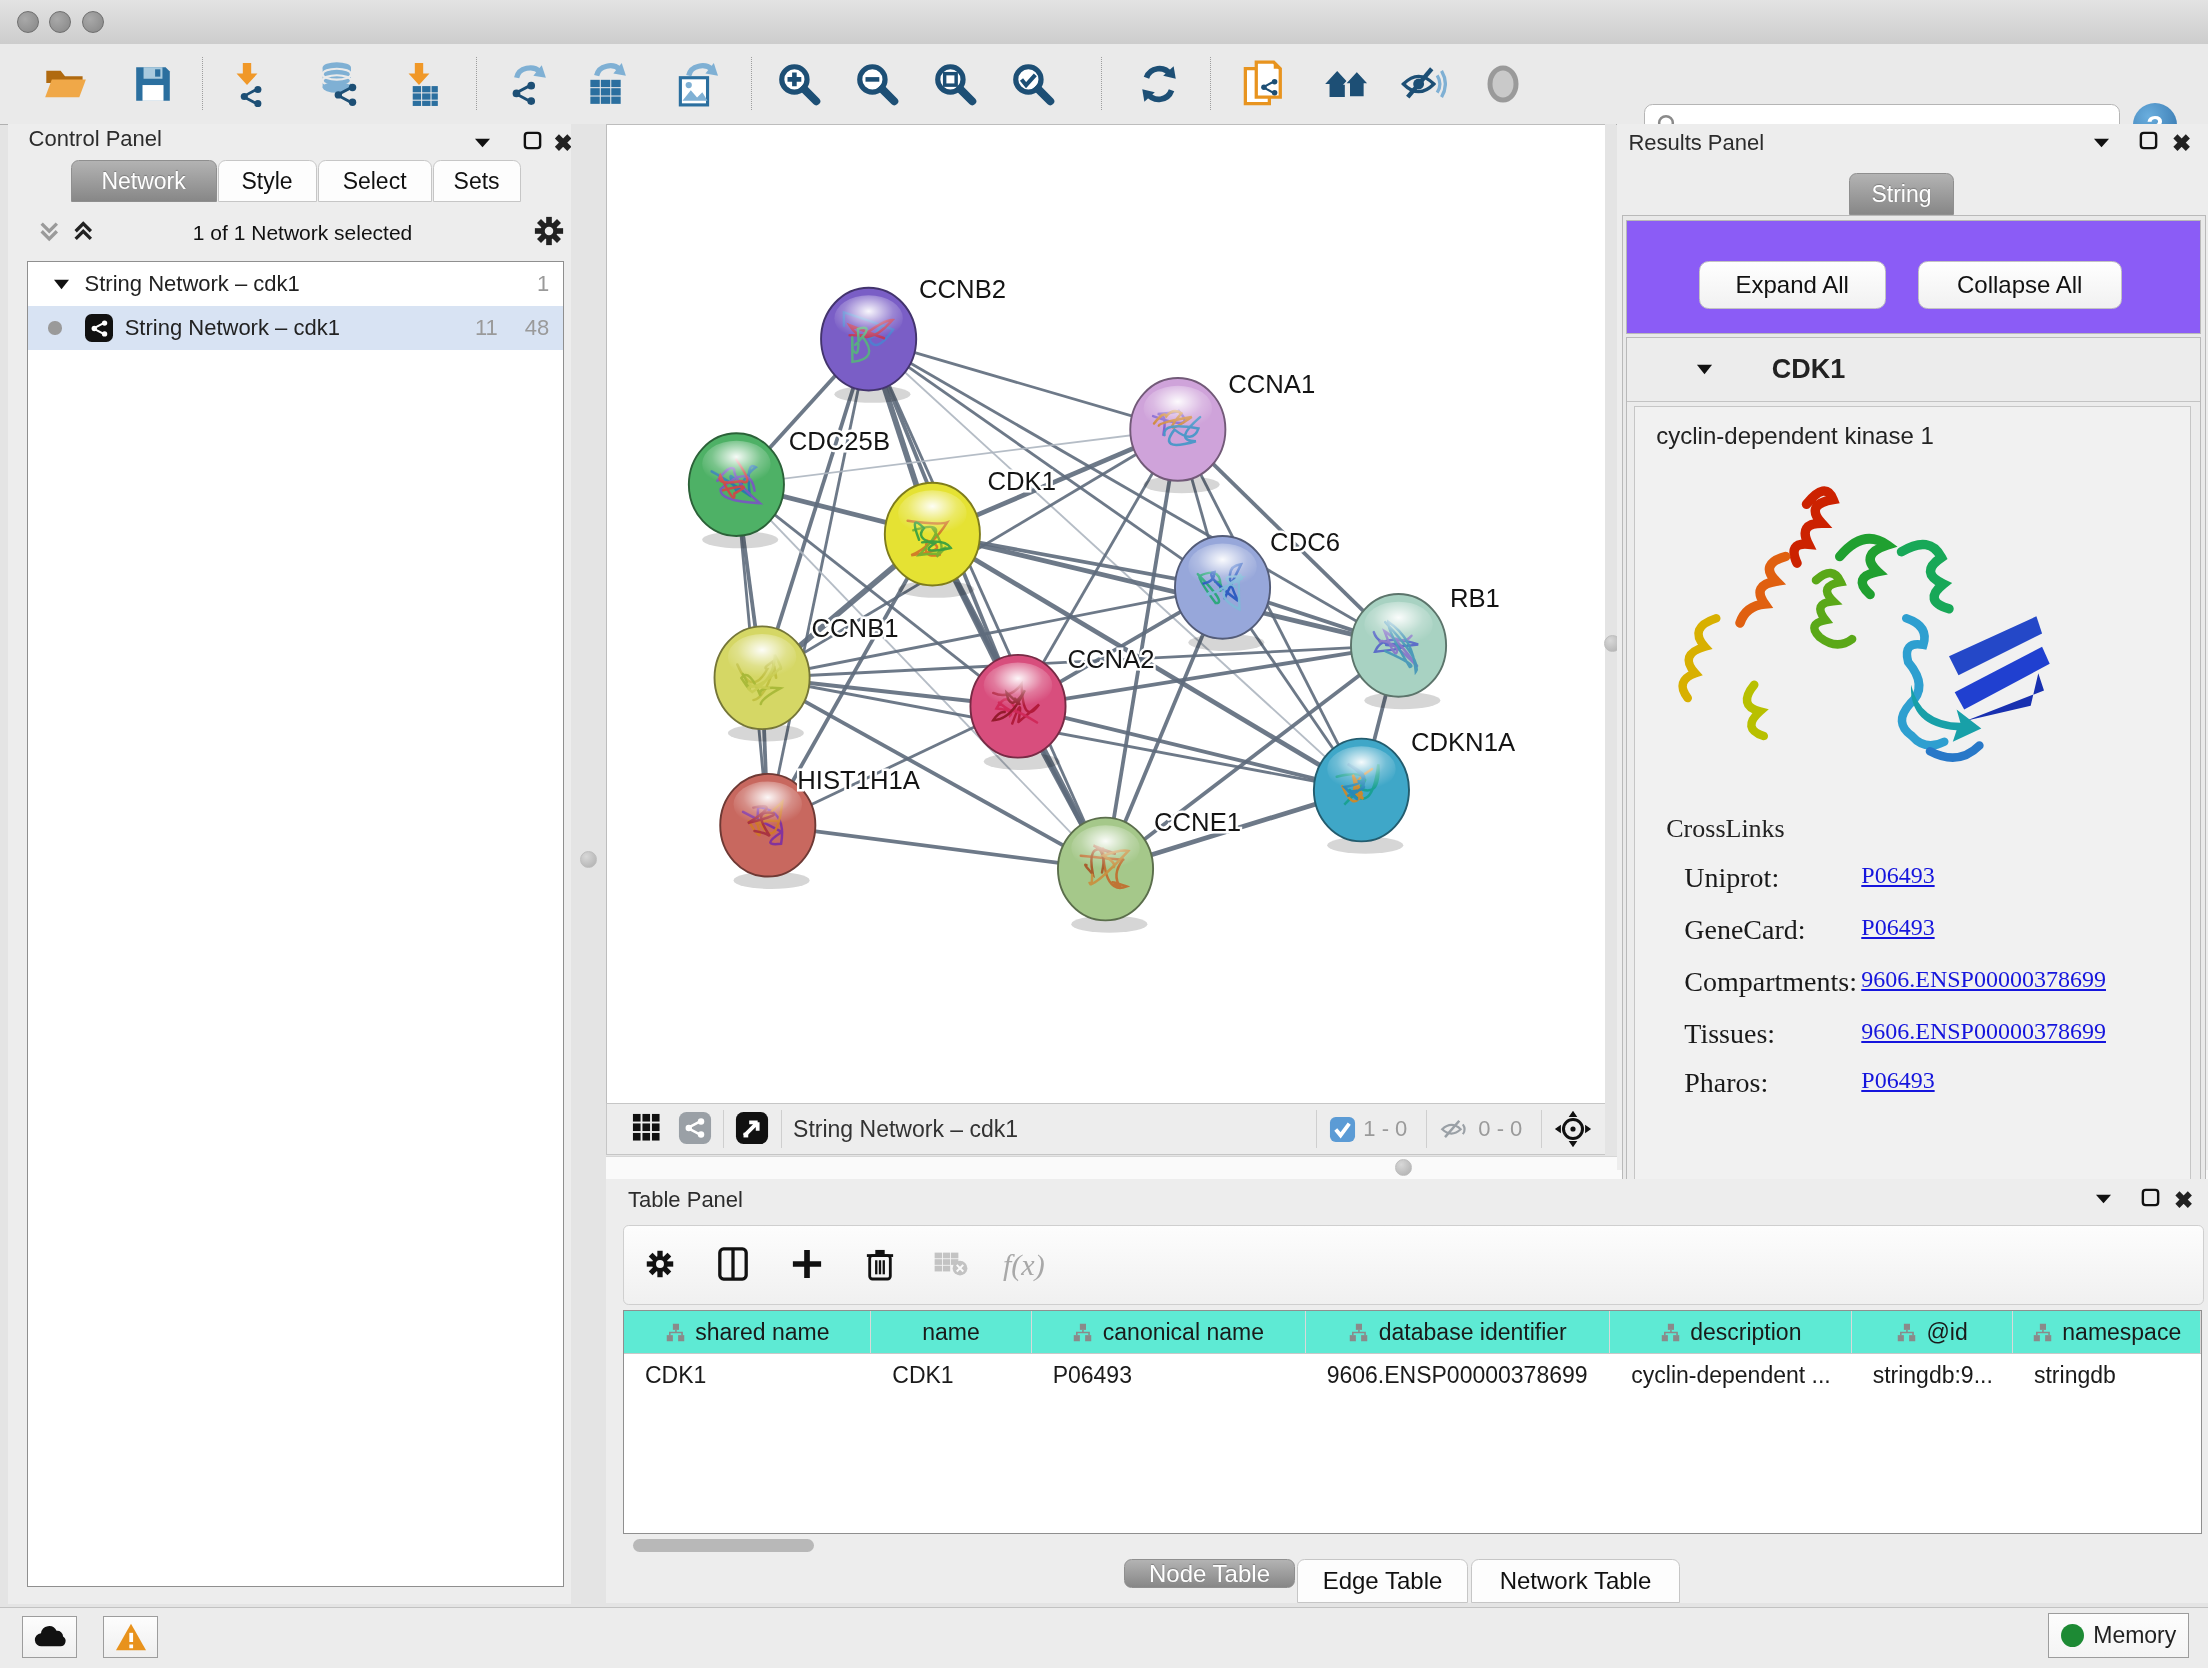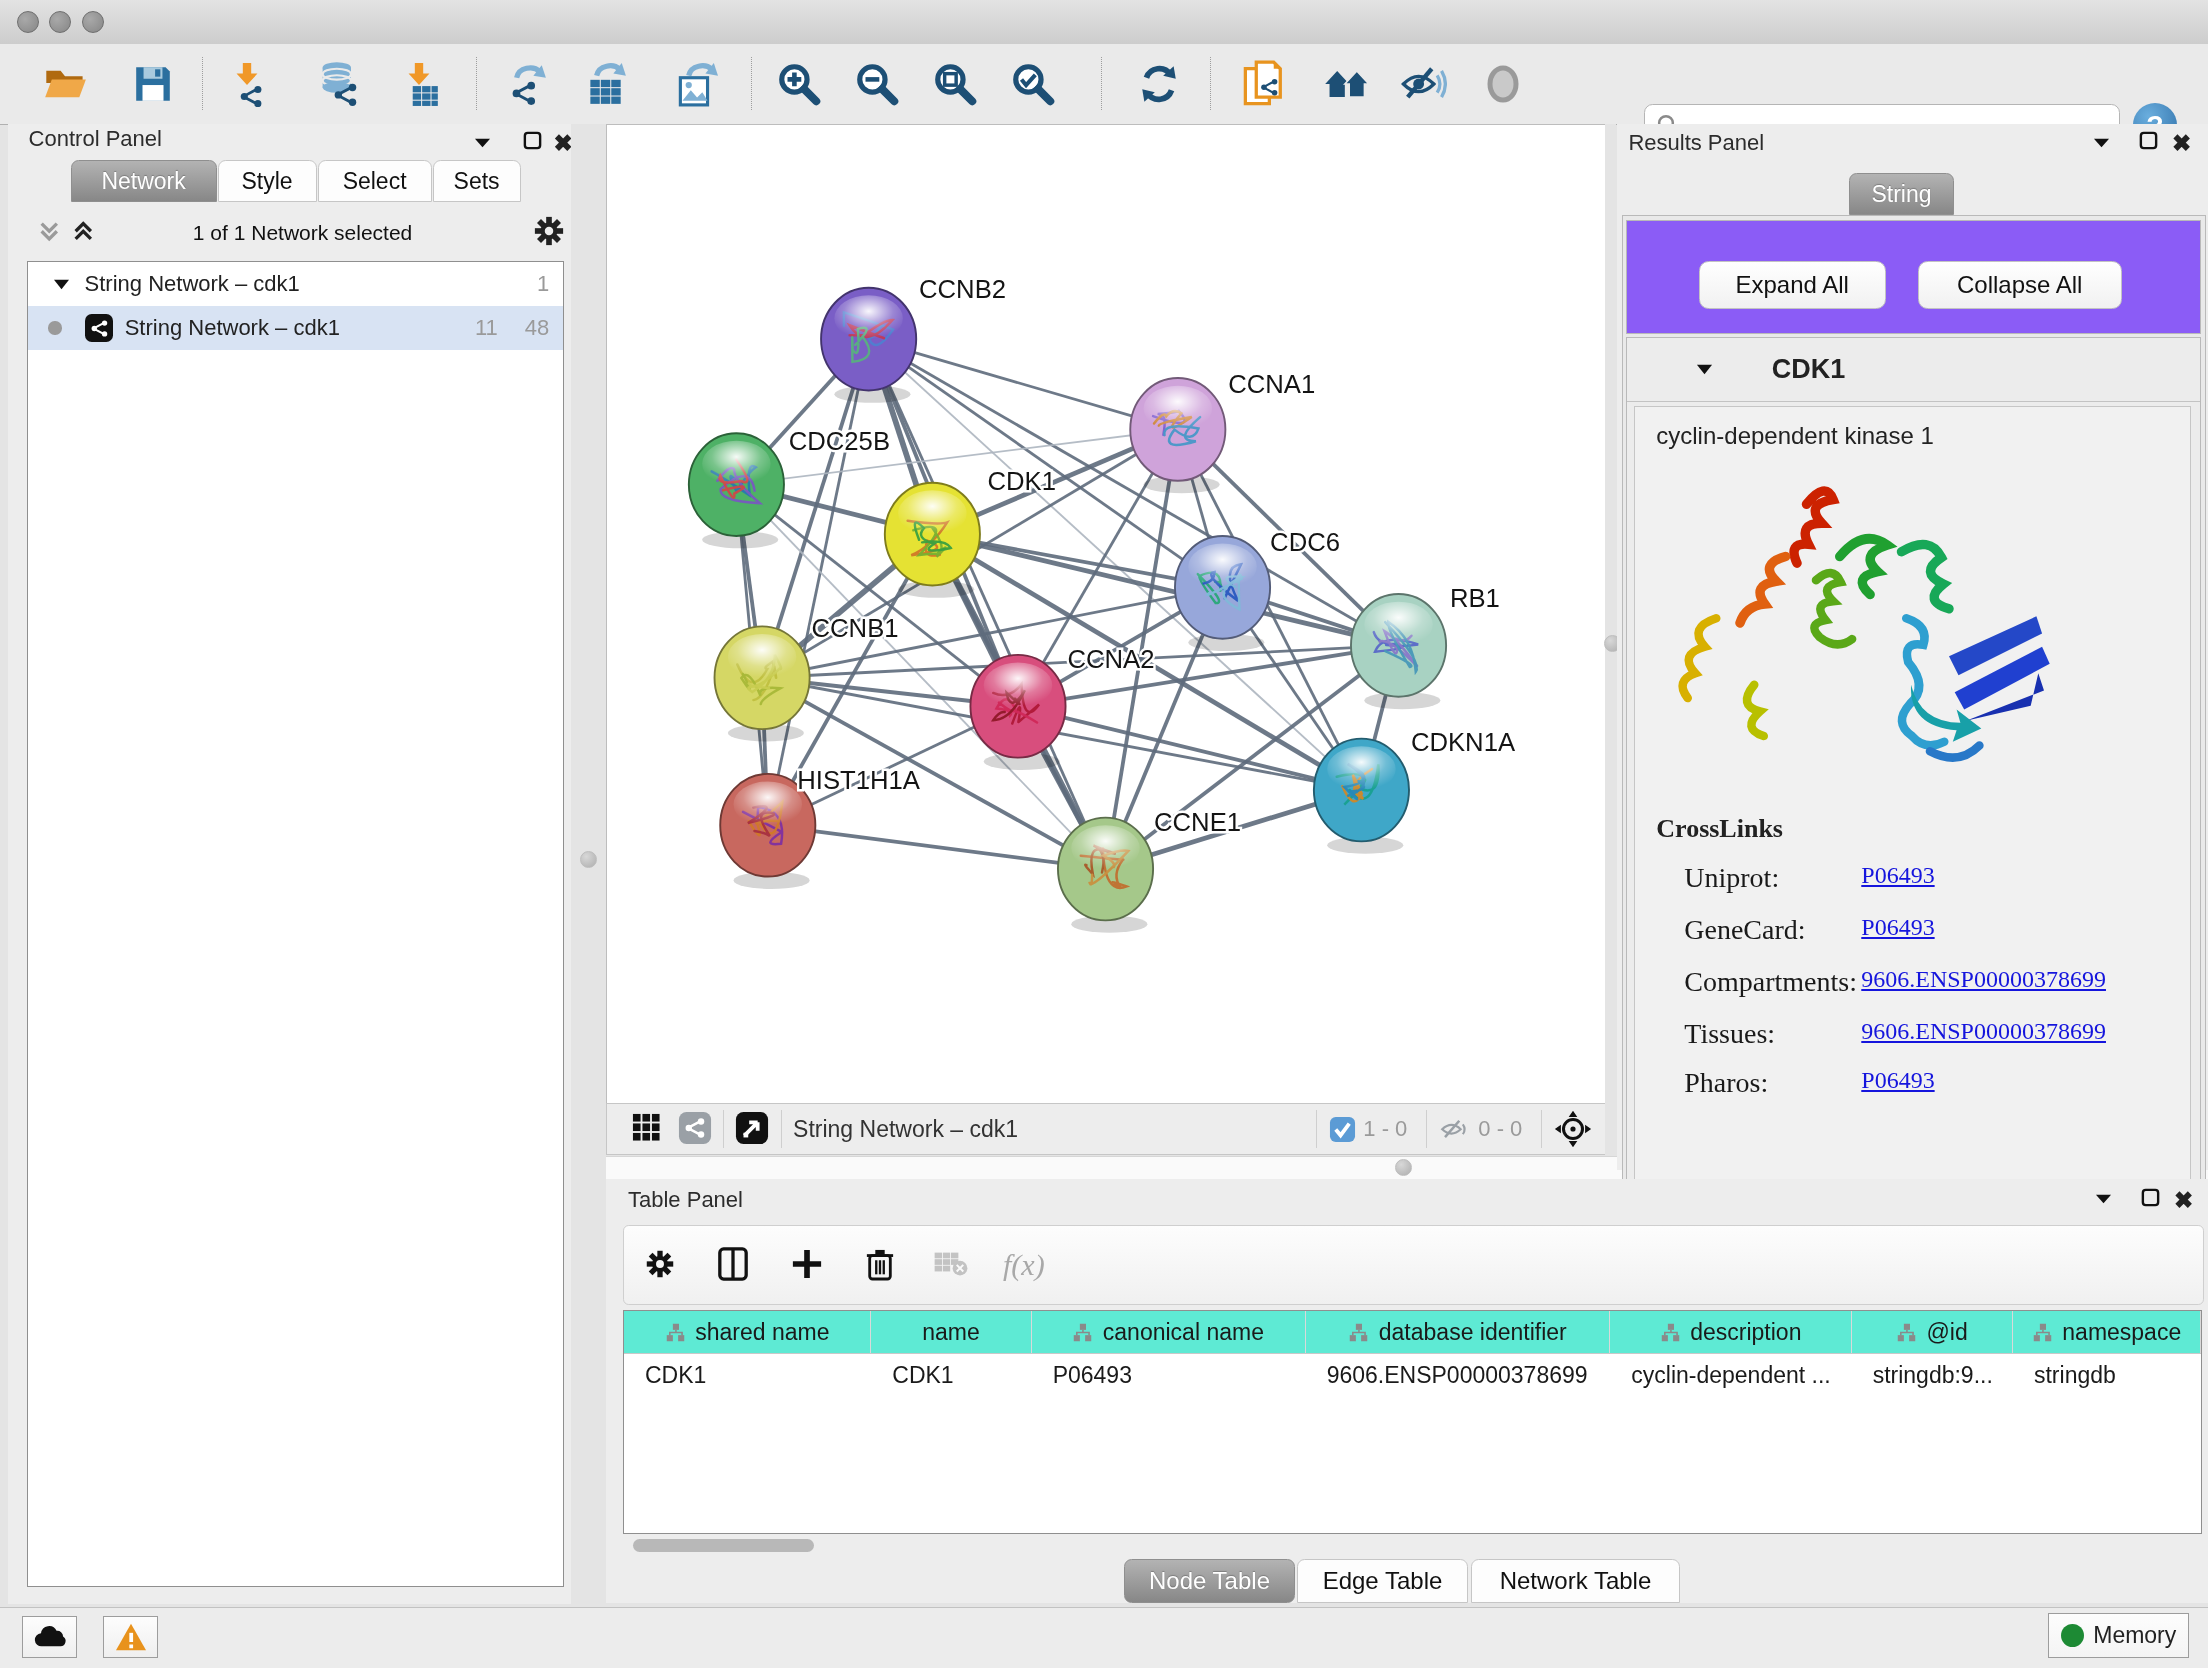"CrossLinks" div.abs { font-weight: bold -> normal; left: 21px -> 31px }
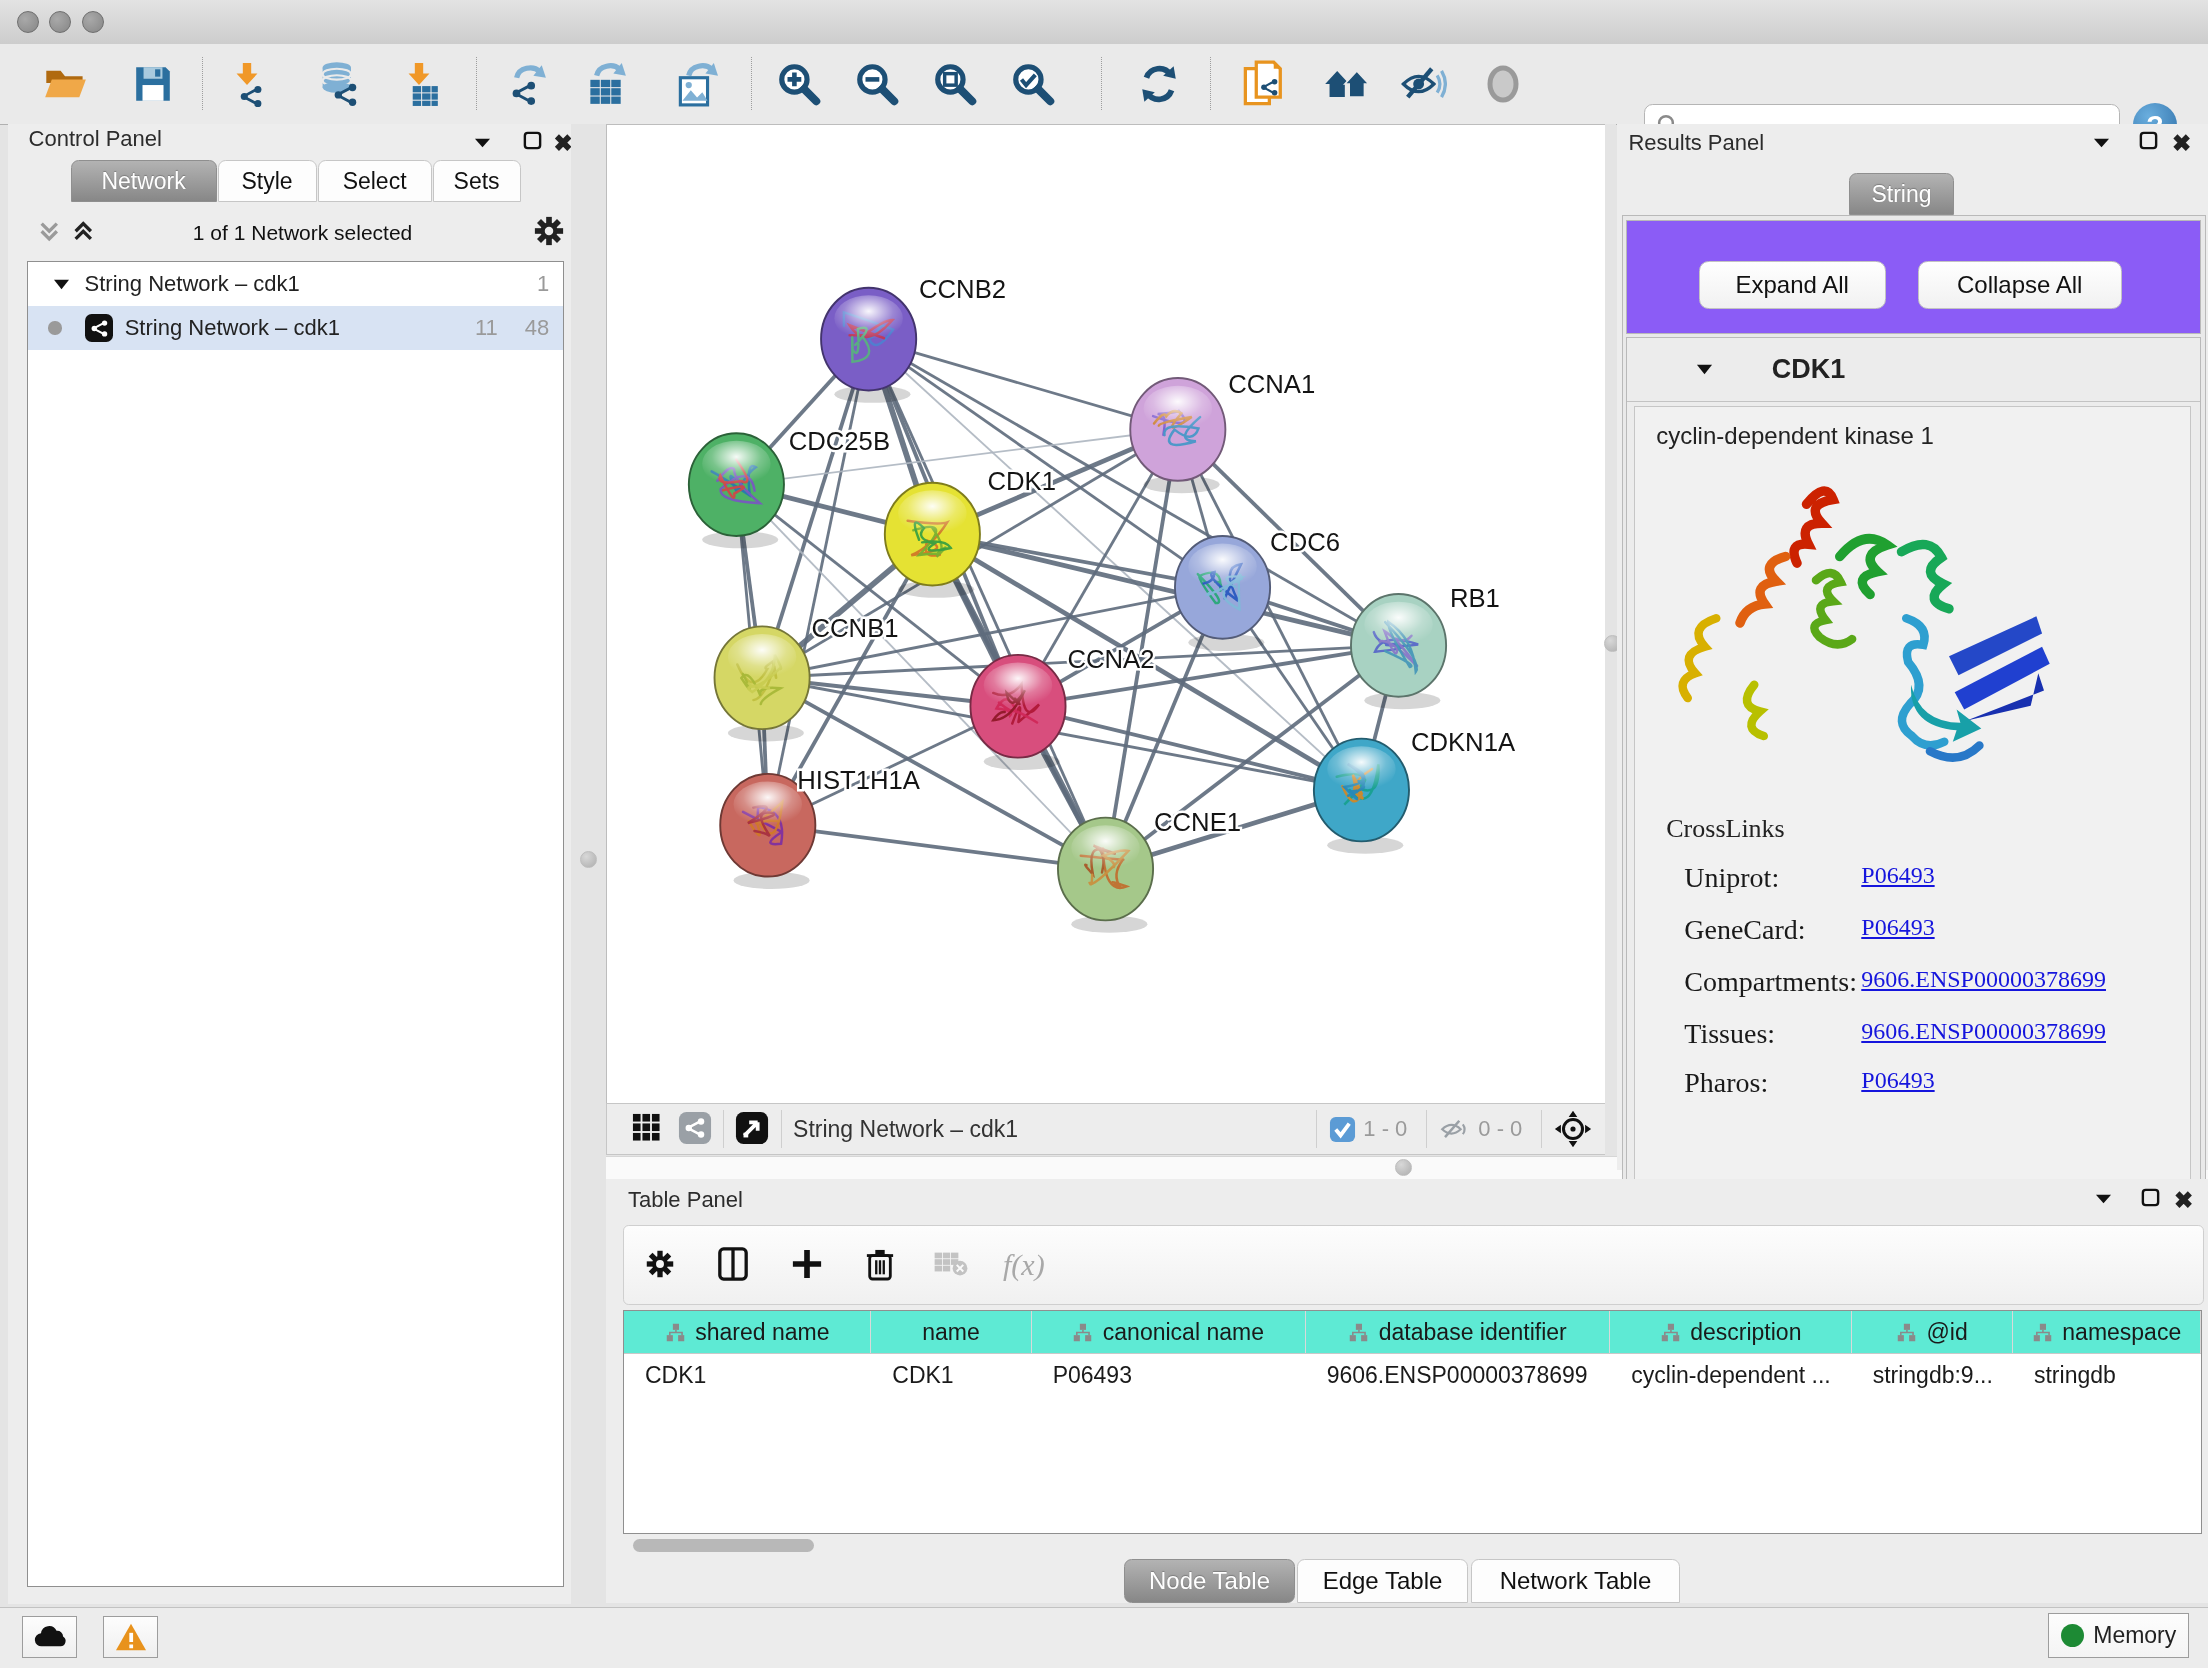"Node Table" div.abs { height: 44px -> 29px }
